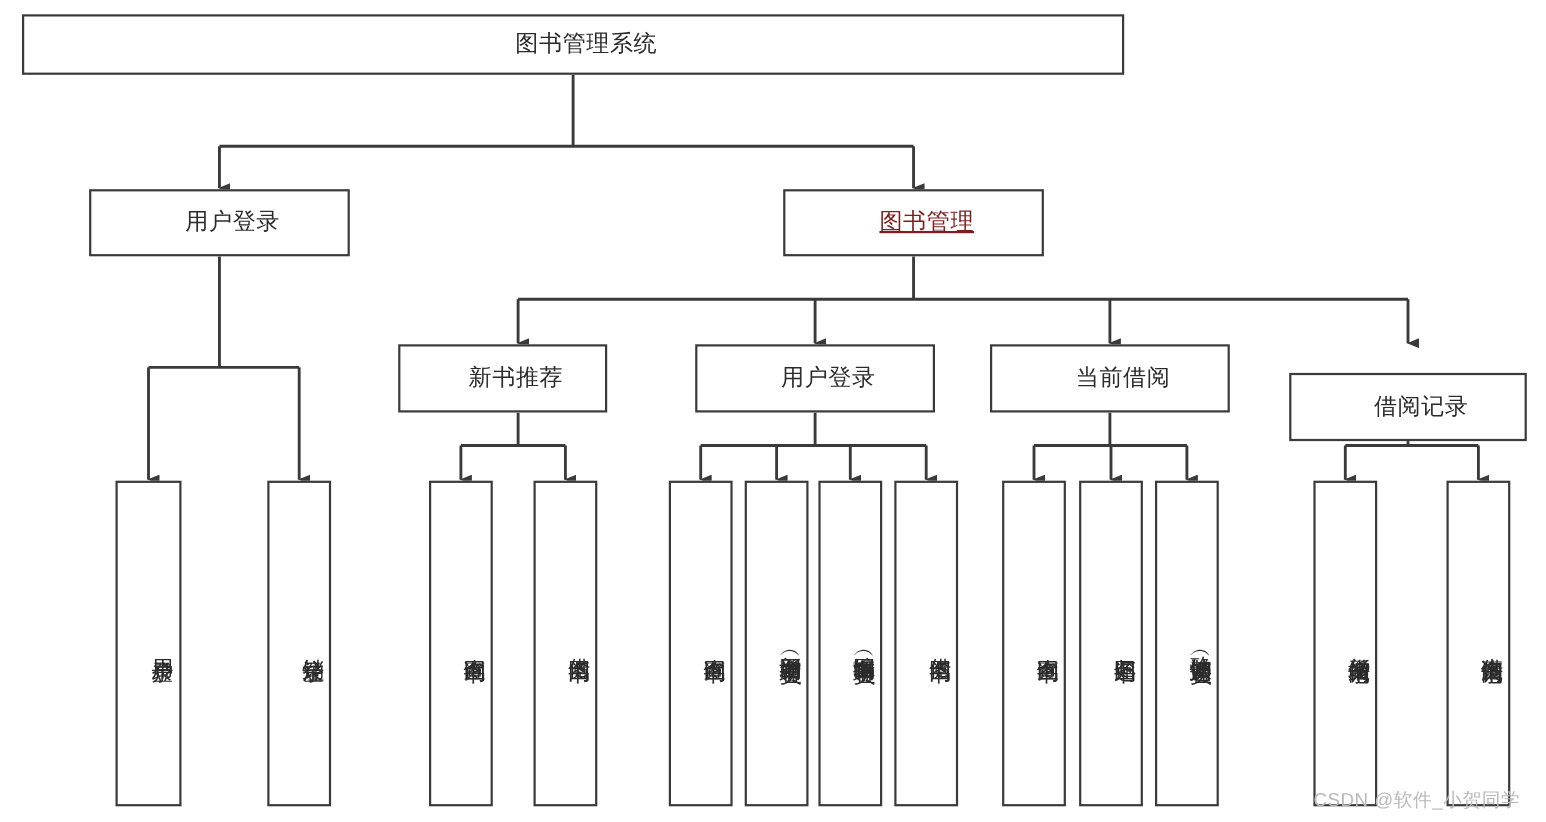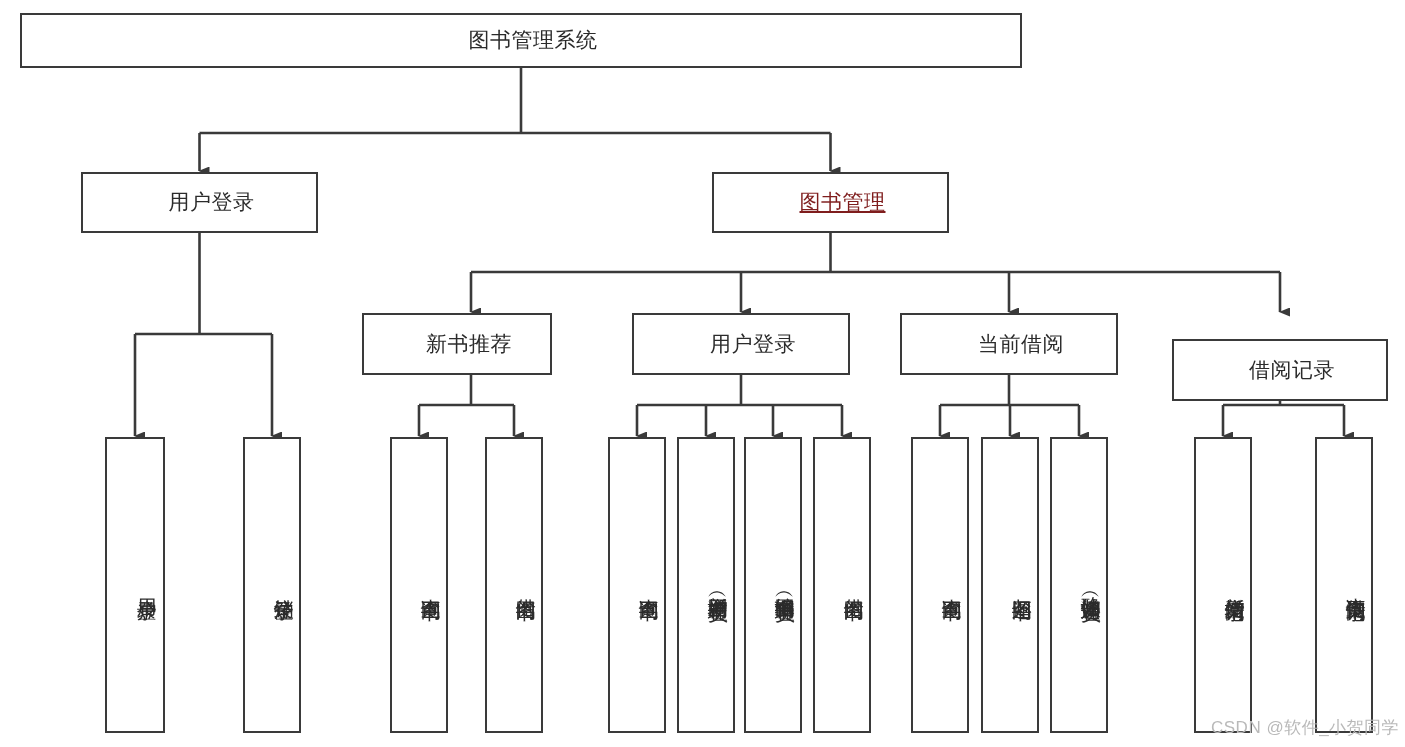"CSDN @软件_小贺同学" .watermark { padding-left: 17px -> none }
